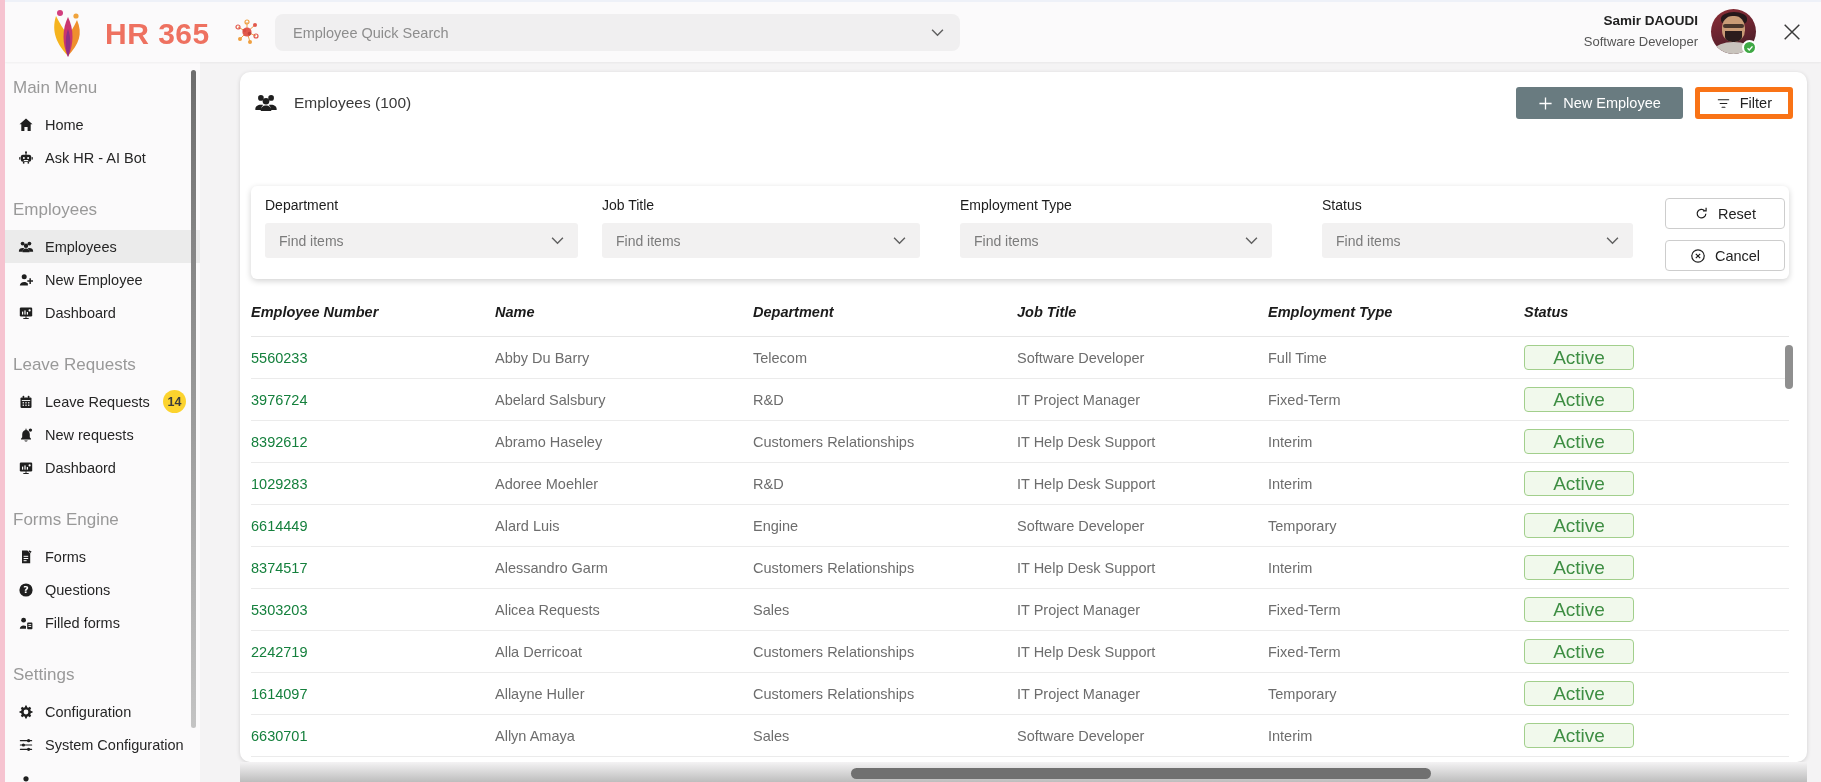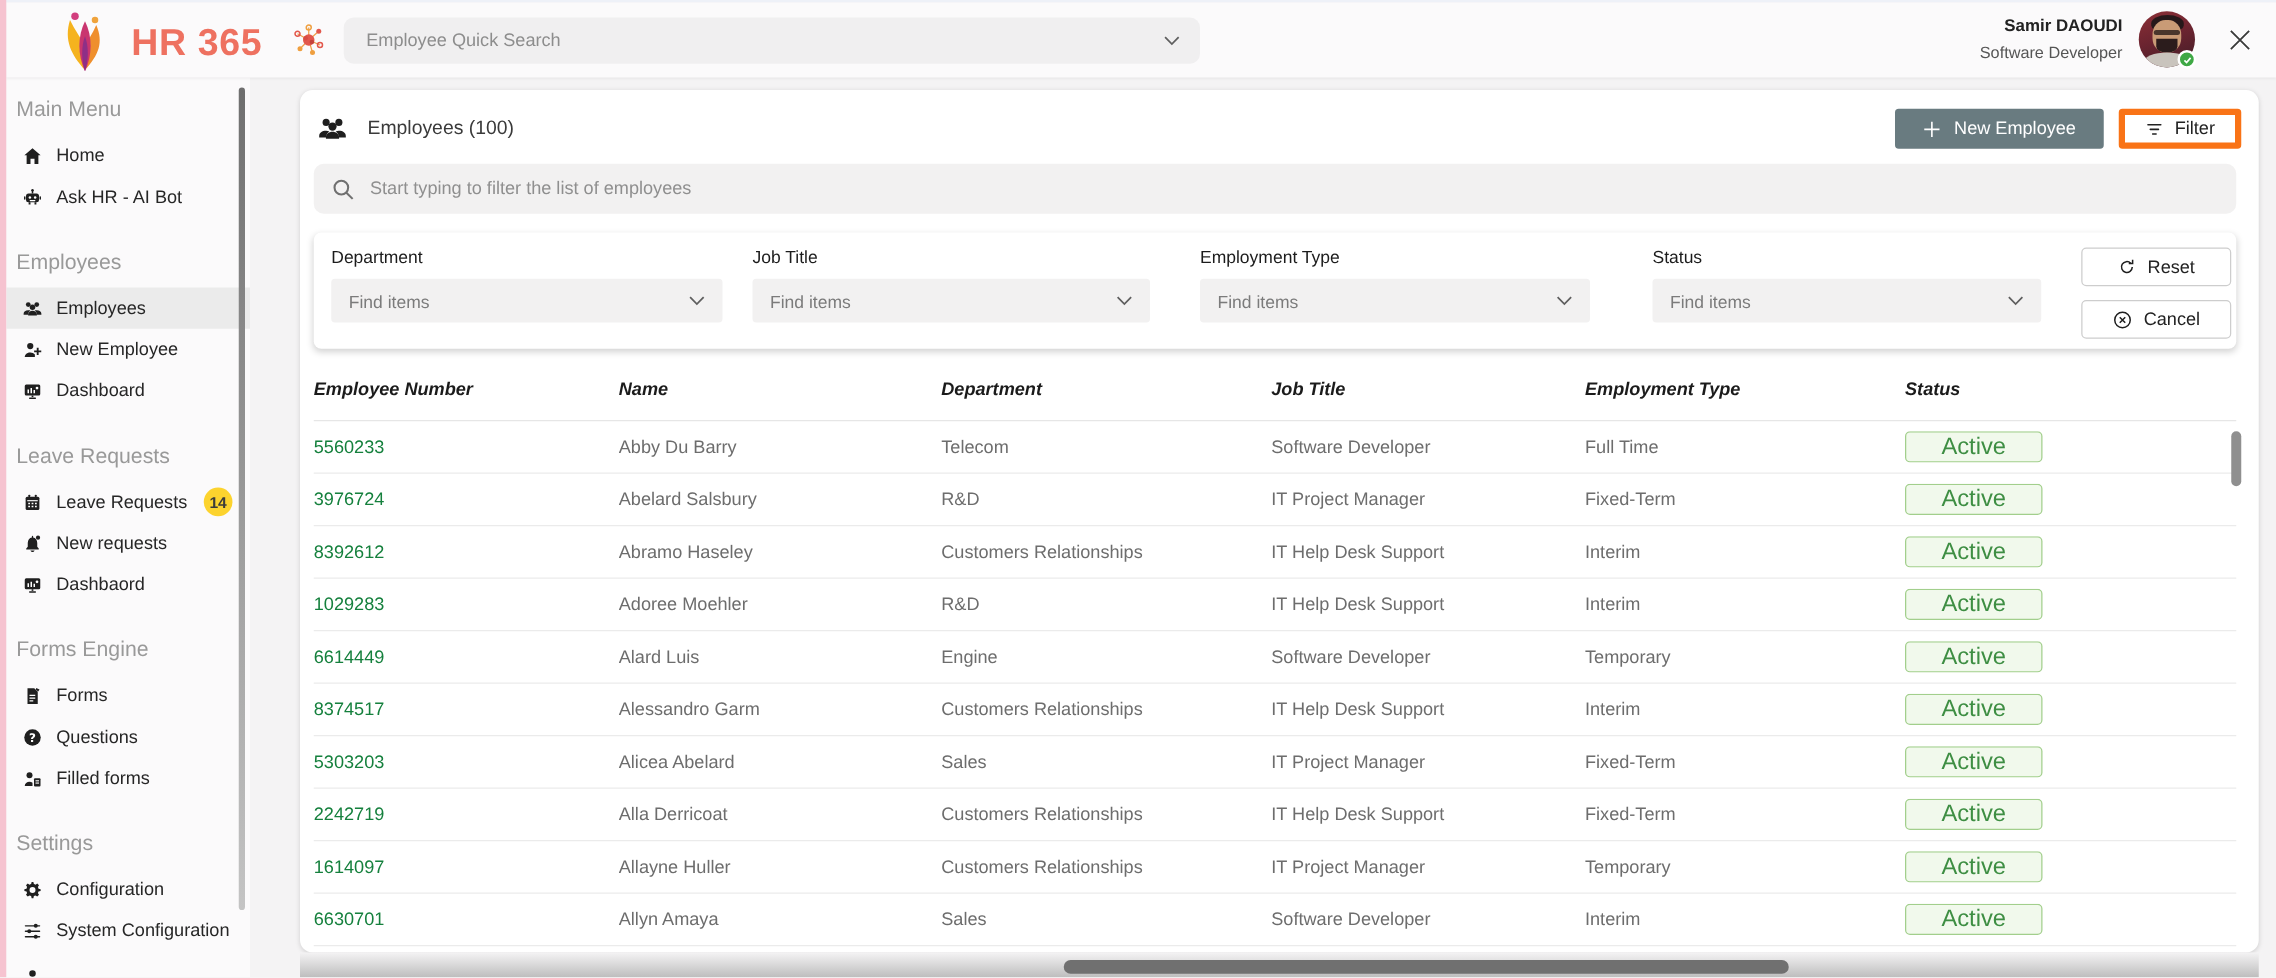"Start typing to filter the" div.list-search { html: <div> <span> <svg> <circle></circle> <path></path> </svg> </span> <input> </div> -> none }
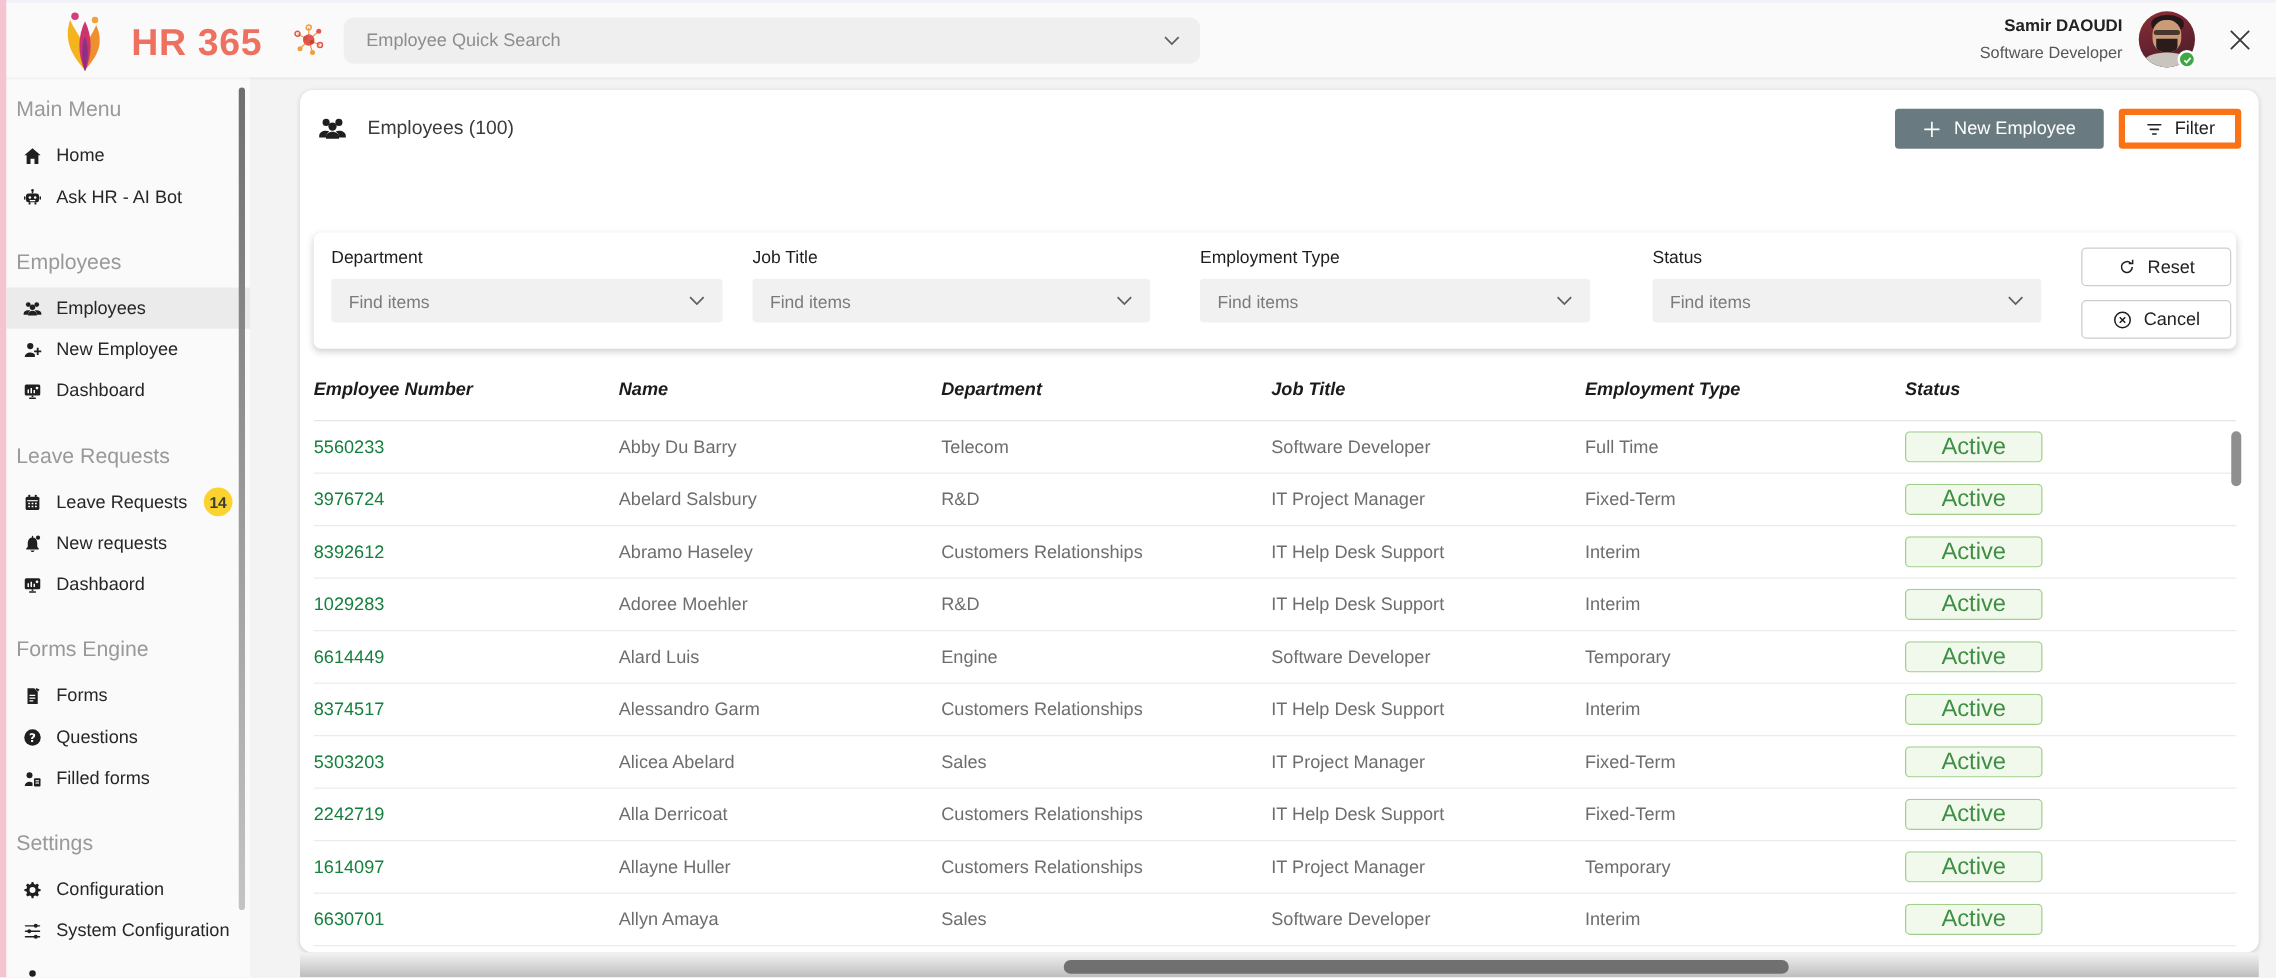"Alicea Abelard" div.td { text: Abelard -> Requests }
